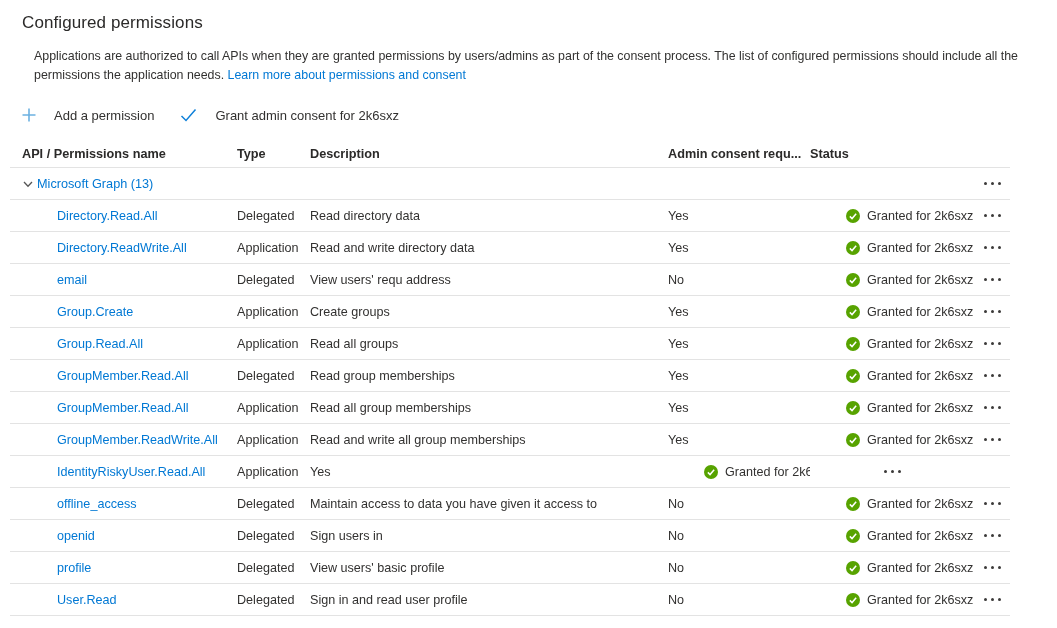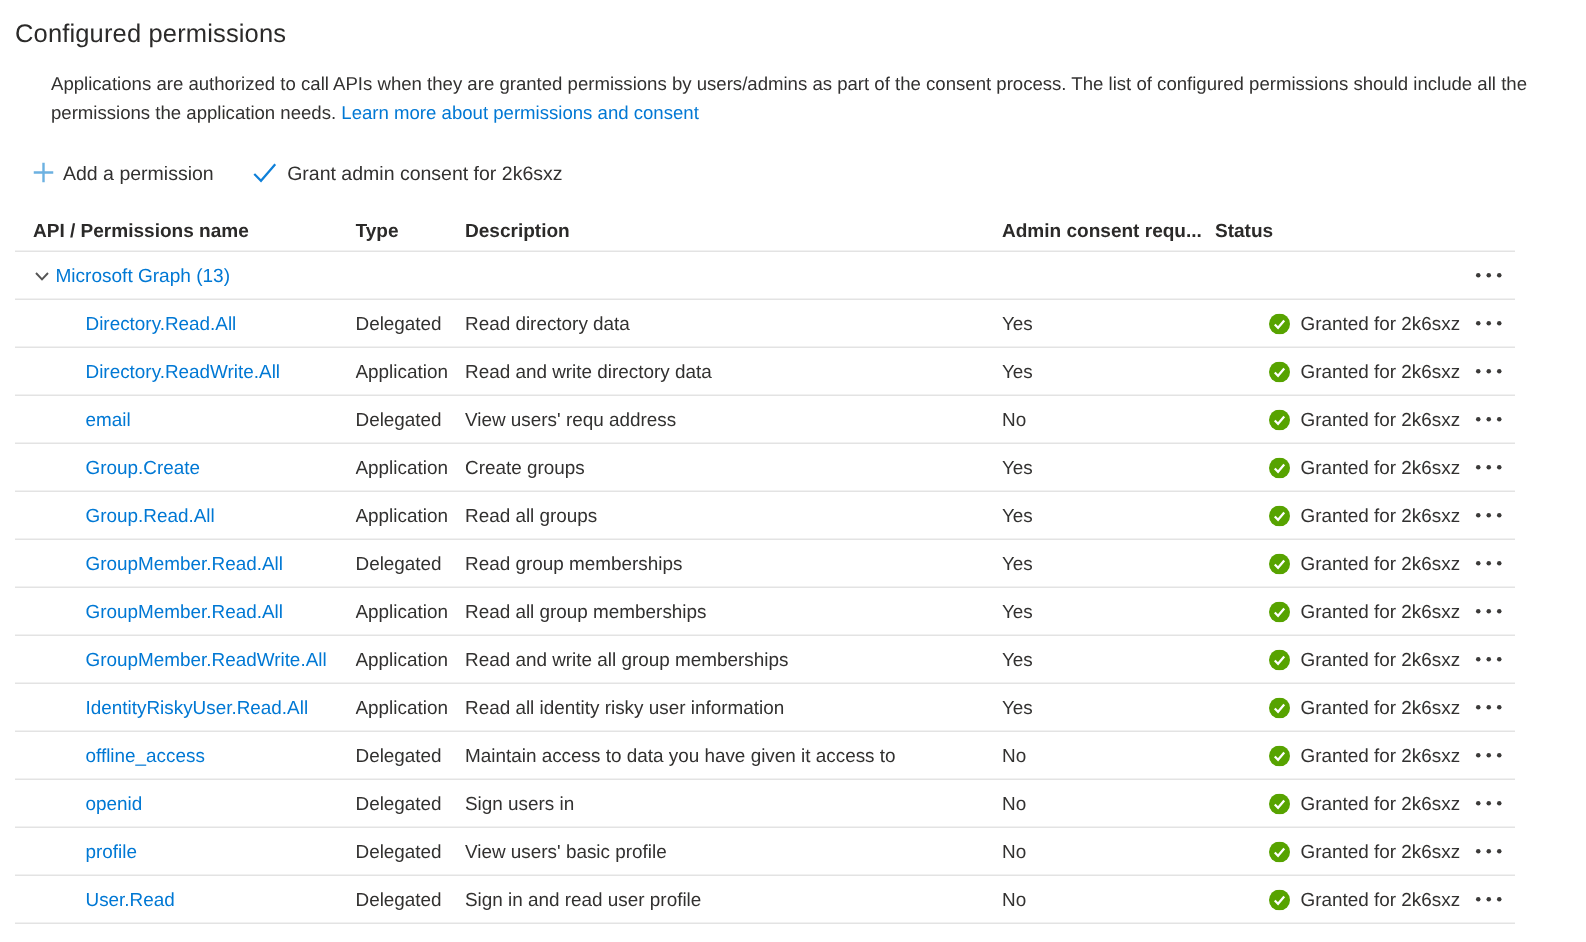"Configured permissions" h1[data-name="page-title"] { margin: 0 0 0 0 -> 0 0 0 12px }
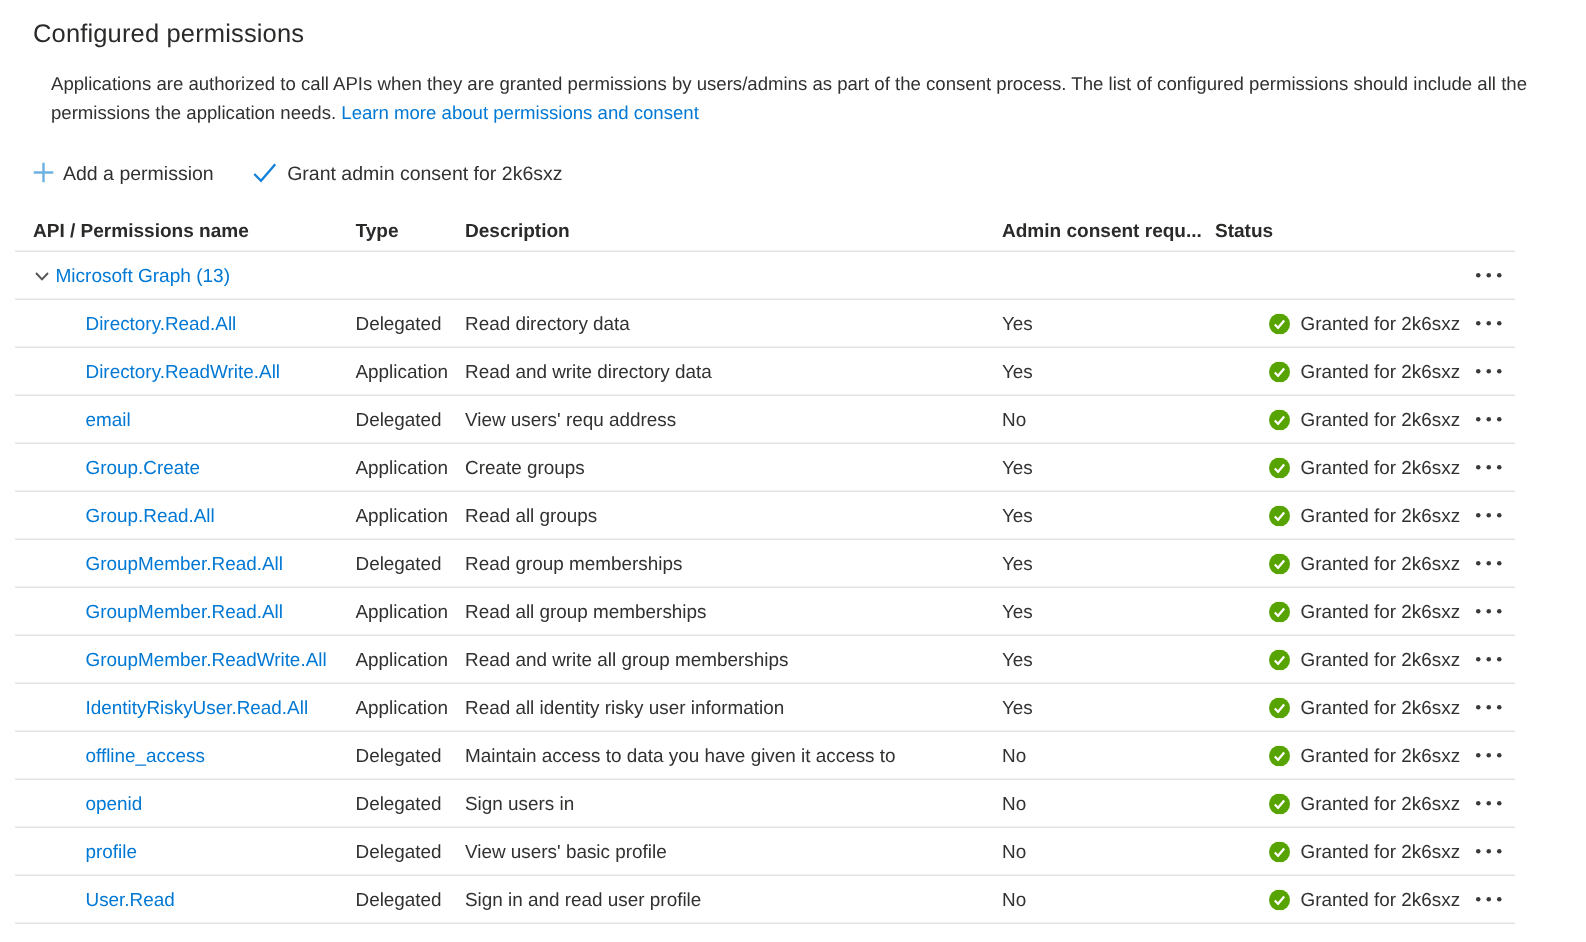"Add a permission" .cmd { gap: 6px -> 18px }
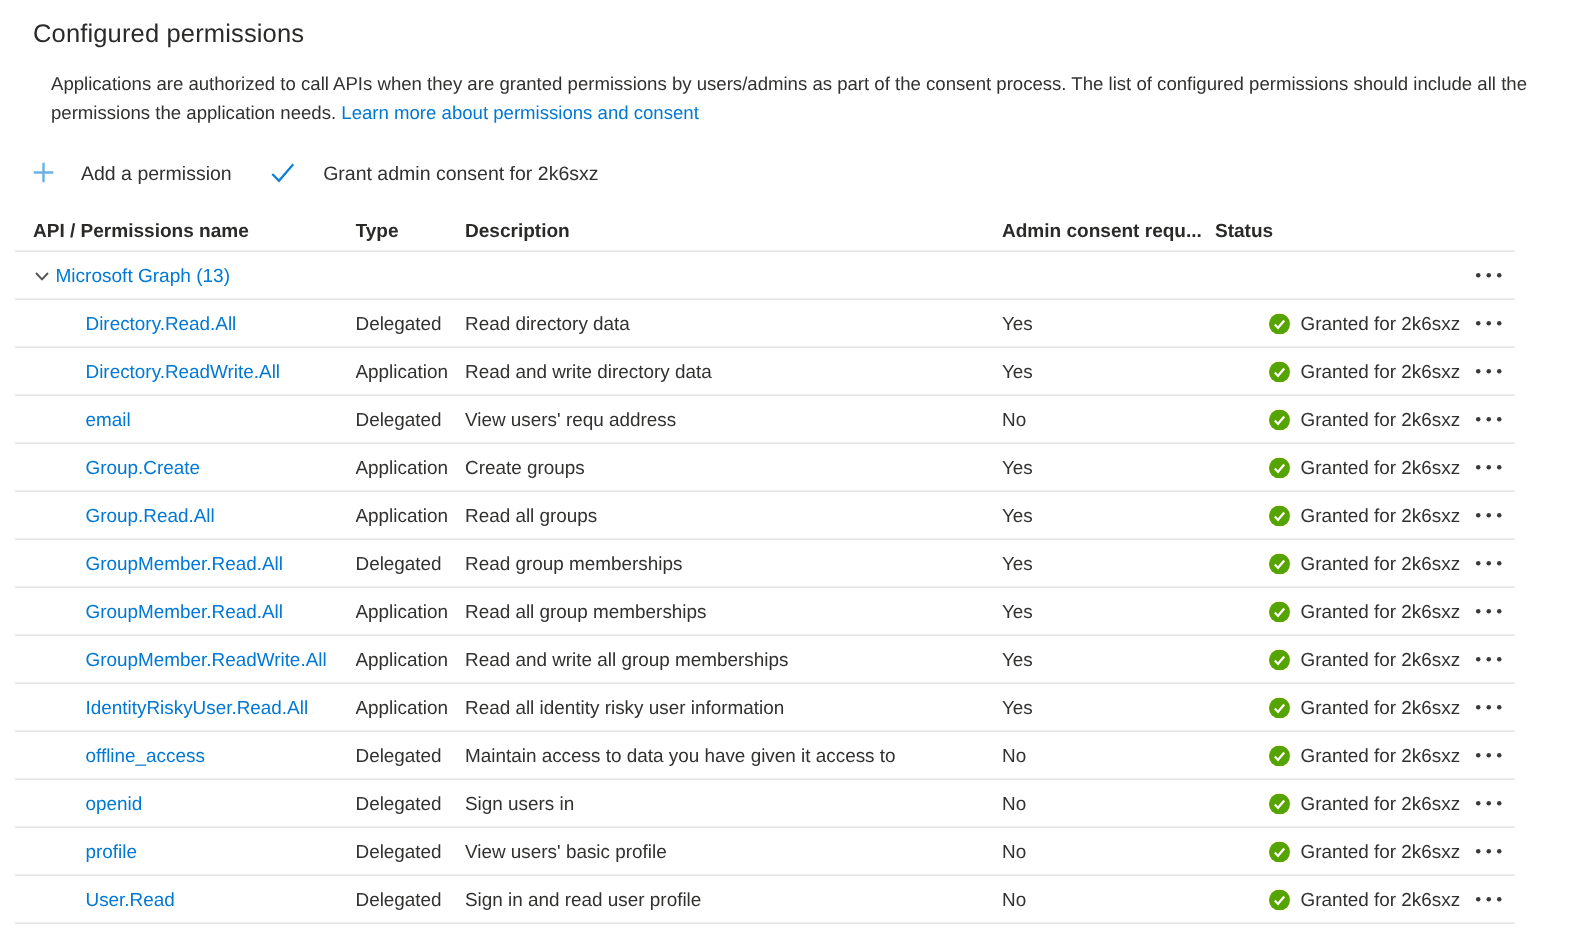"Read all identity risky user" div.cell { html: <div>Read all identity risky user information</div> -> none }
